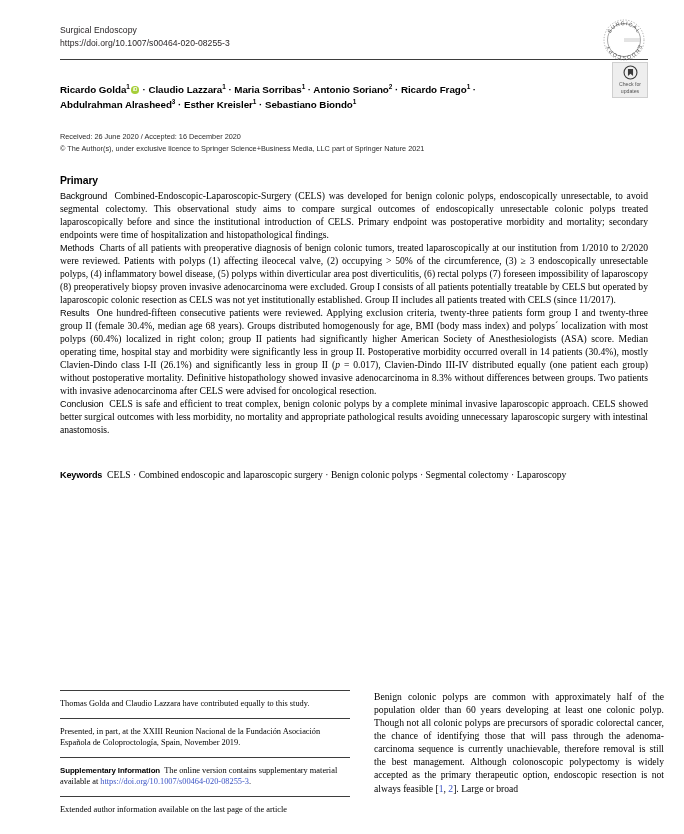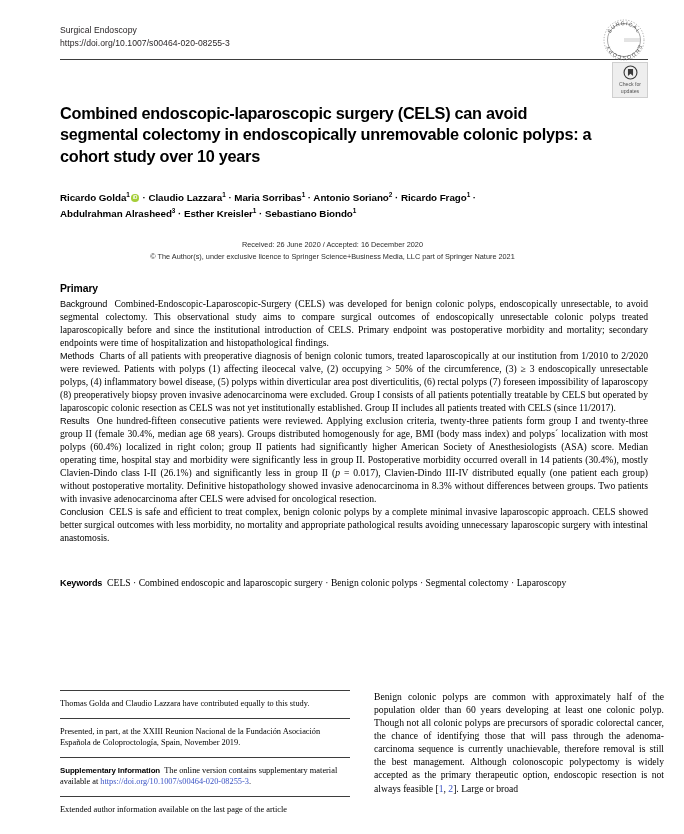"Combined endoscopic-laparoscopic surgery" h1.title { html: <h1>Combined endoscopic-laparoscopic surgery (CELS) can avoid segmental colectomy in endoscopically unremovable colonic polyps: a cohort study over 10 years</h1> -> none }
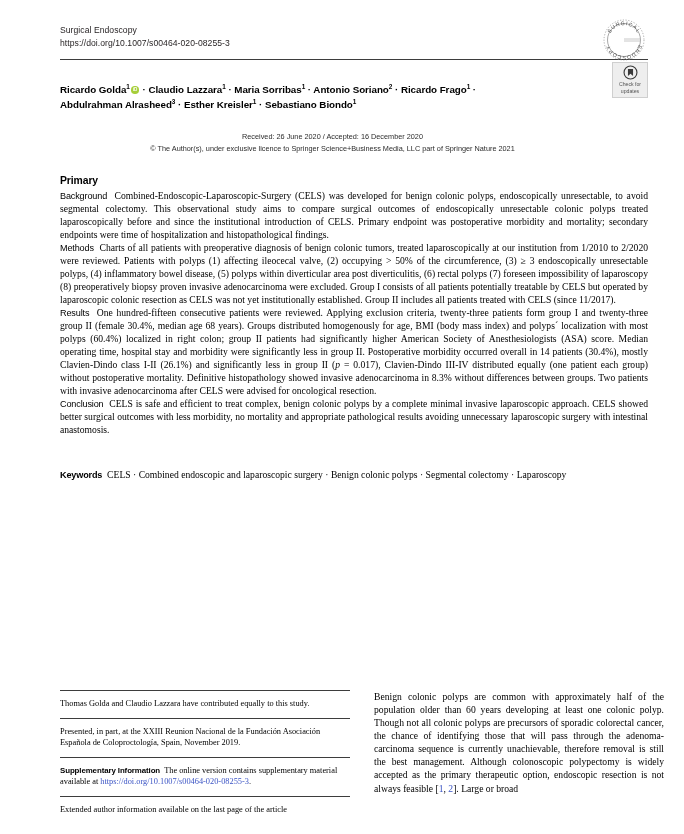"Received: 26 June 2020 /" .dates { text-align: center -> none }
